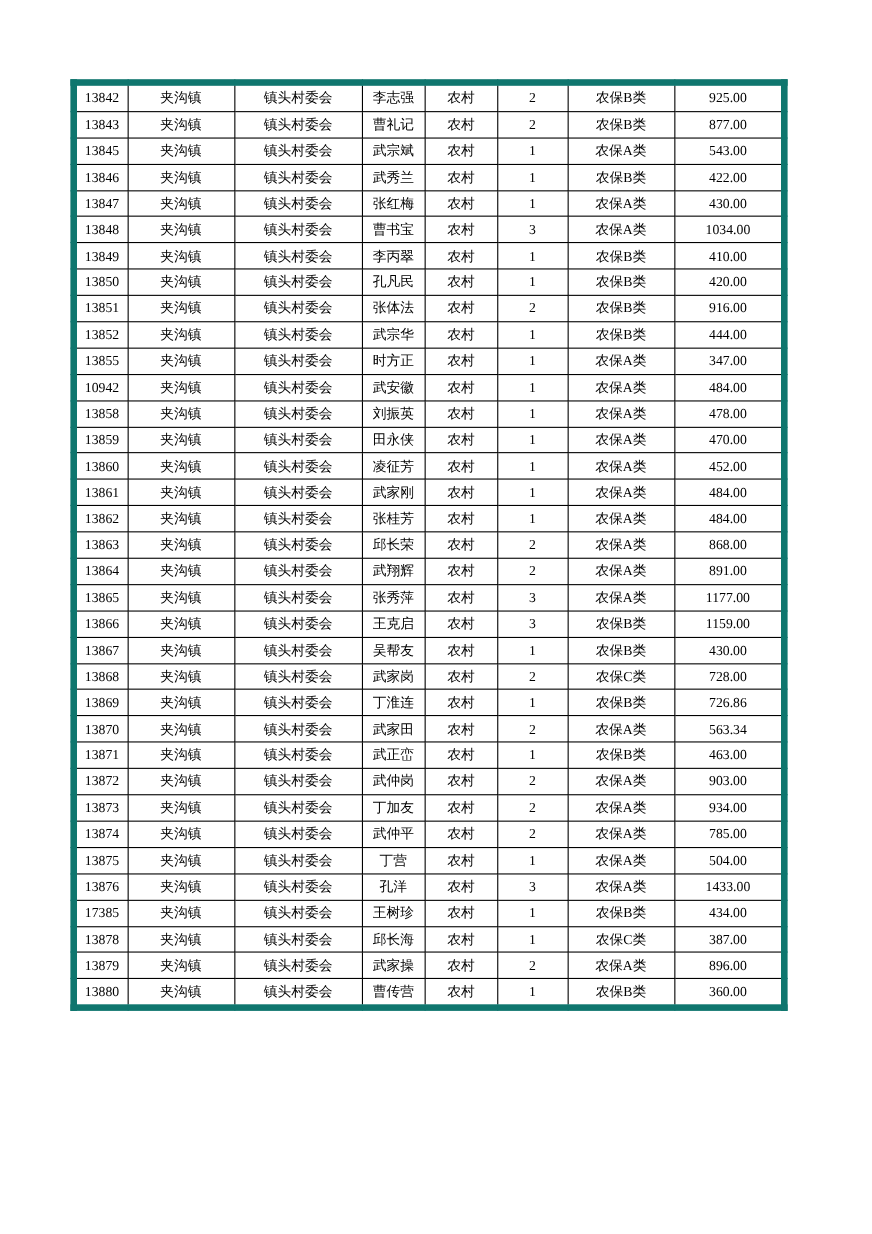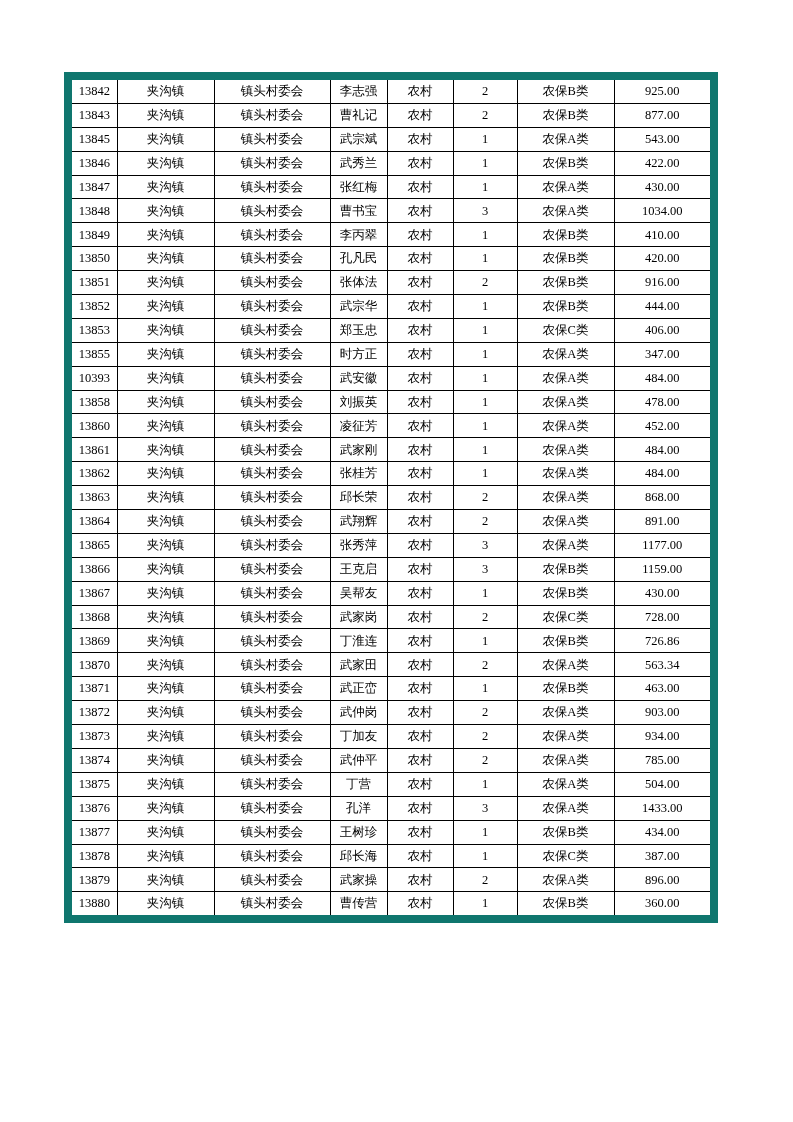"13842" .data-table { border: 8px solid #0f766e -> 6px solid #0f766e }
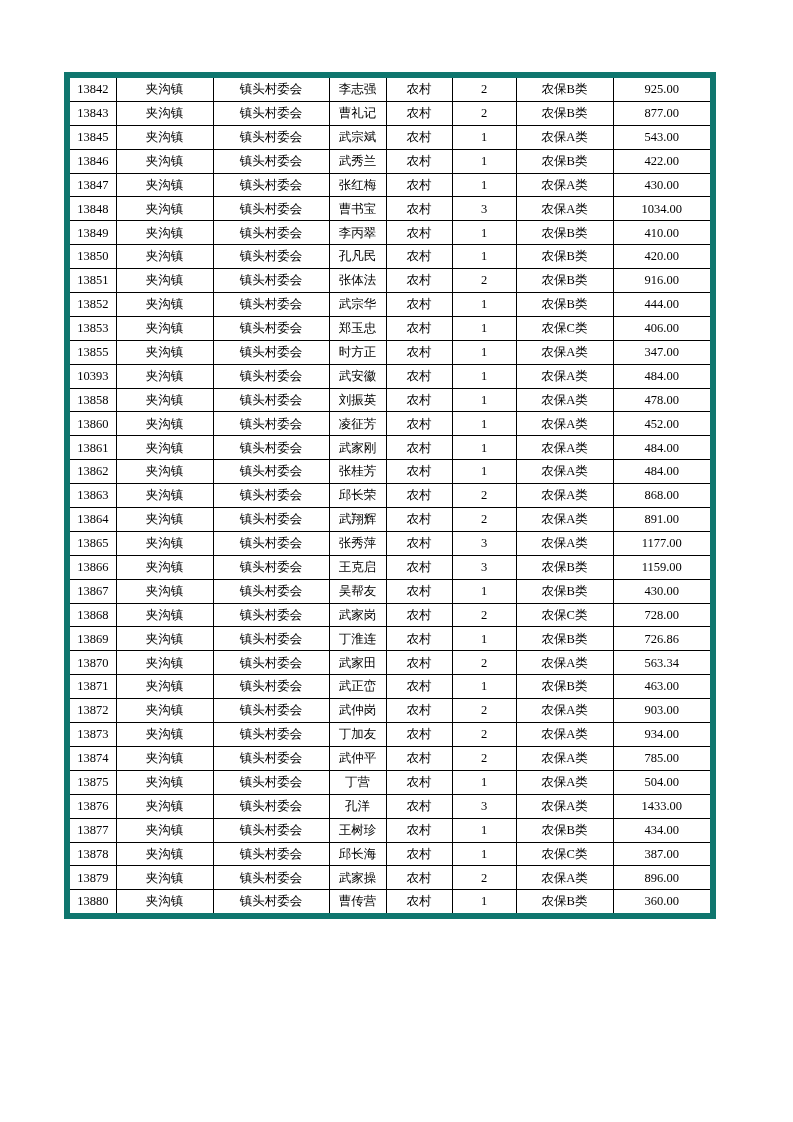"13853" tr { html: <tr> <td>13853</td> <td>夹沟镇</td> <td>镇头村委会</td> <td>郑玉忠</td> <td>农村</td> <td>1</td> <td>农保C类</td> <td>406.00</td> </tr> -> none }
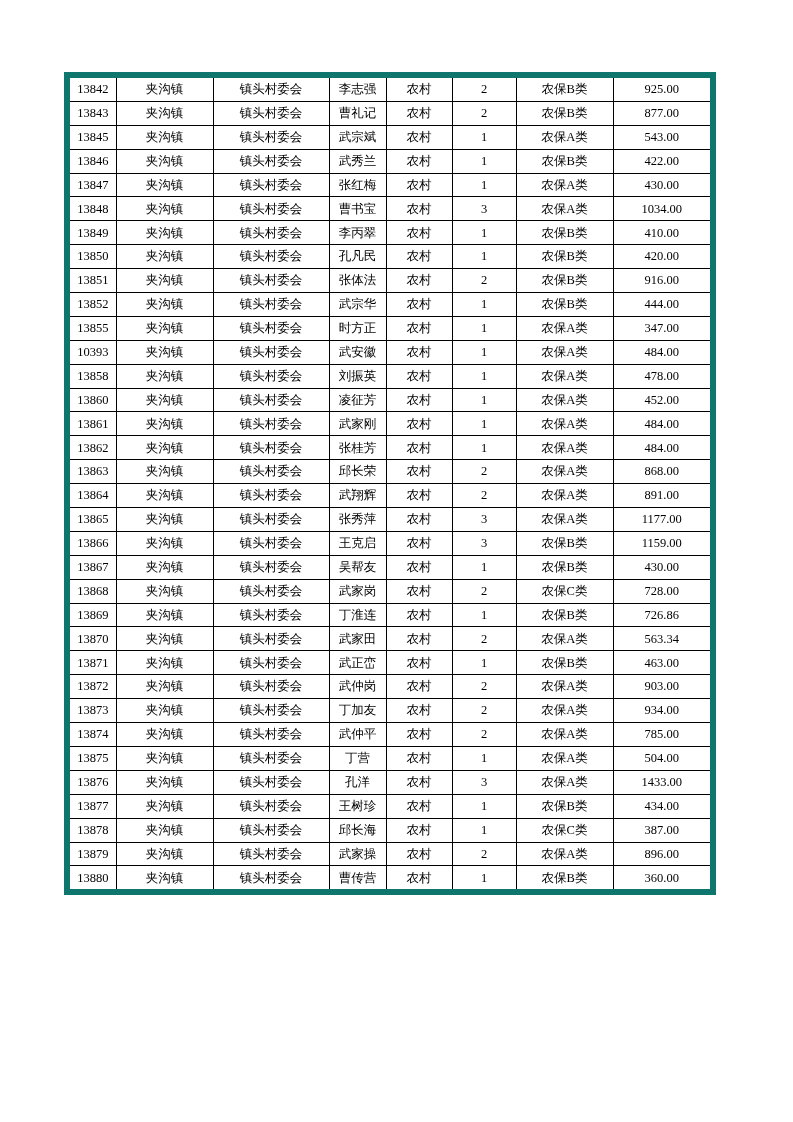"10393" td { text: 10393 -> 10942 }
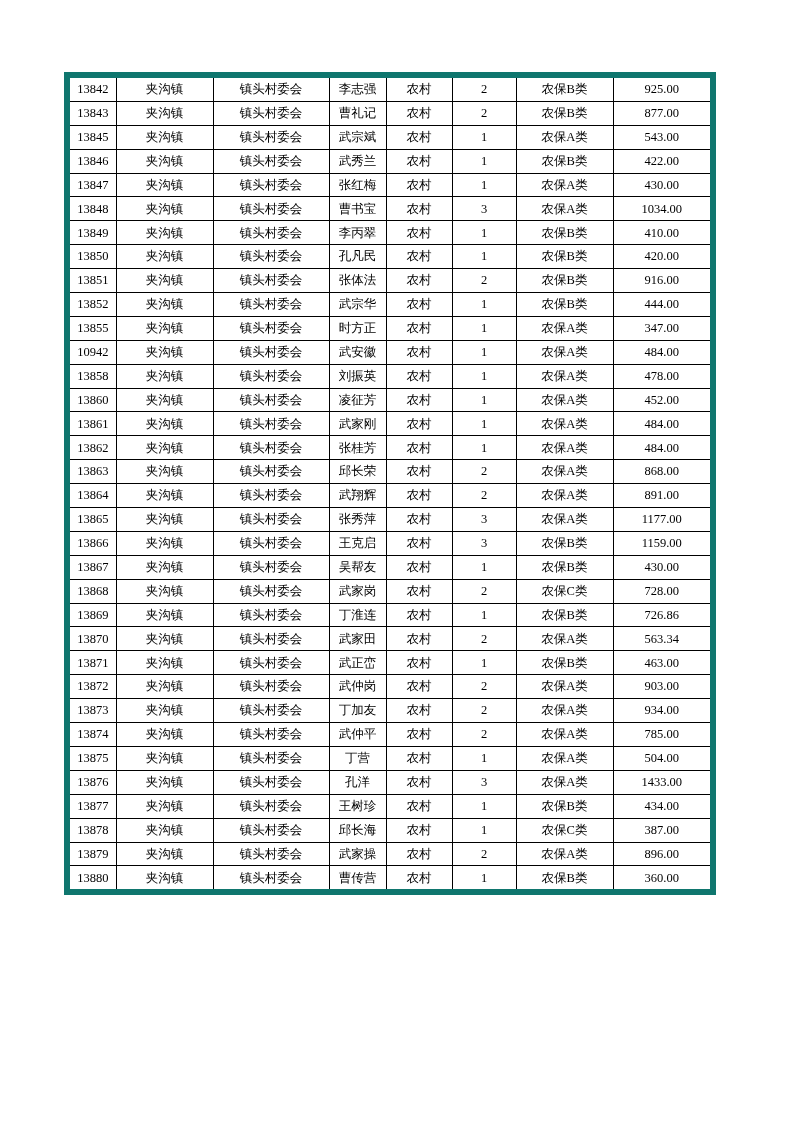"13859" tr { html: none -> <tr> <td>13859</td> <td>夹沟镇</td> <td>镇头村委会</td> <td>田永侠</td> <td>农村</td> <td>1</td> <td>农保A类</td> <td>470.00</td> </tr> }
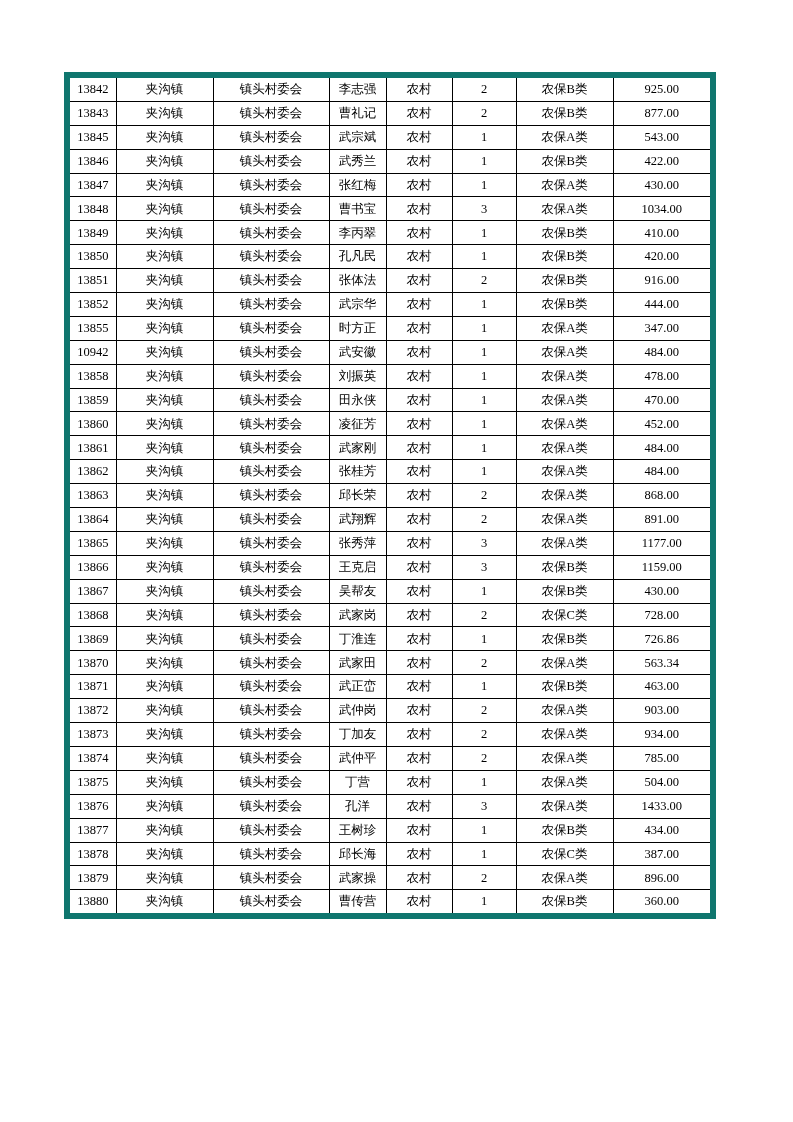"13877" td { text: 13877 -> 17385 }
